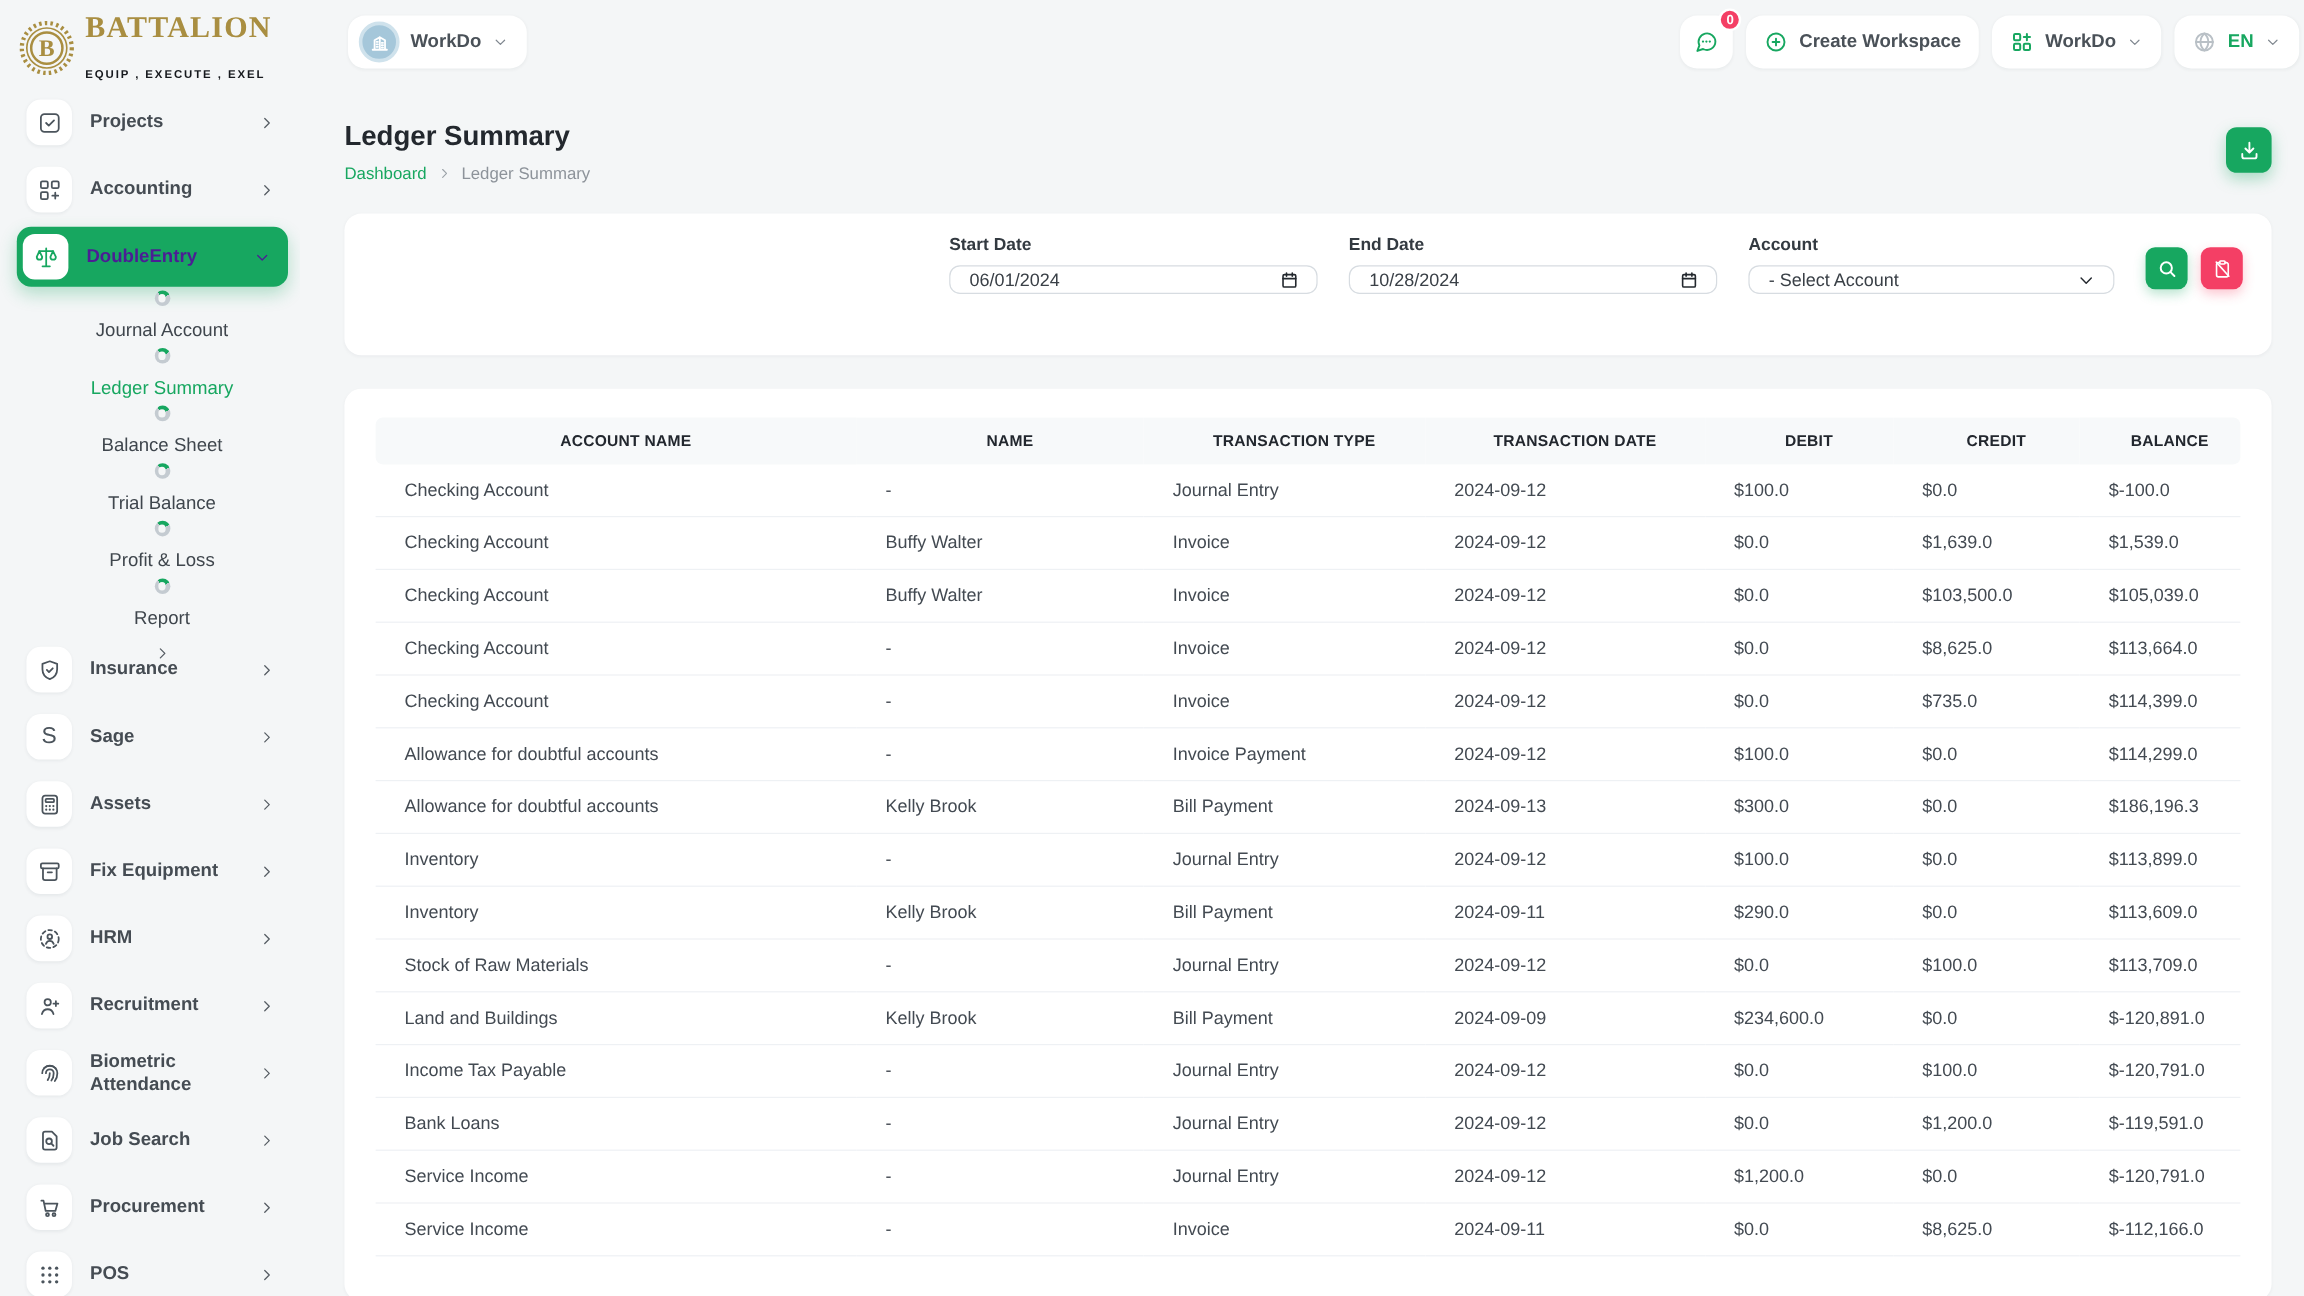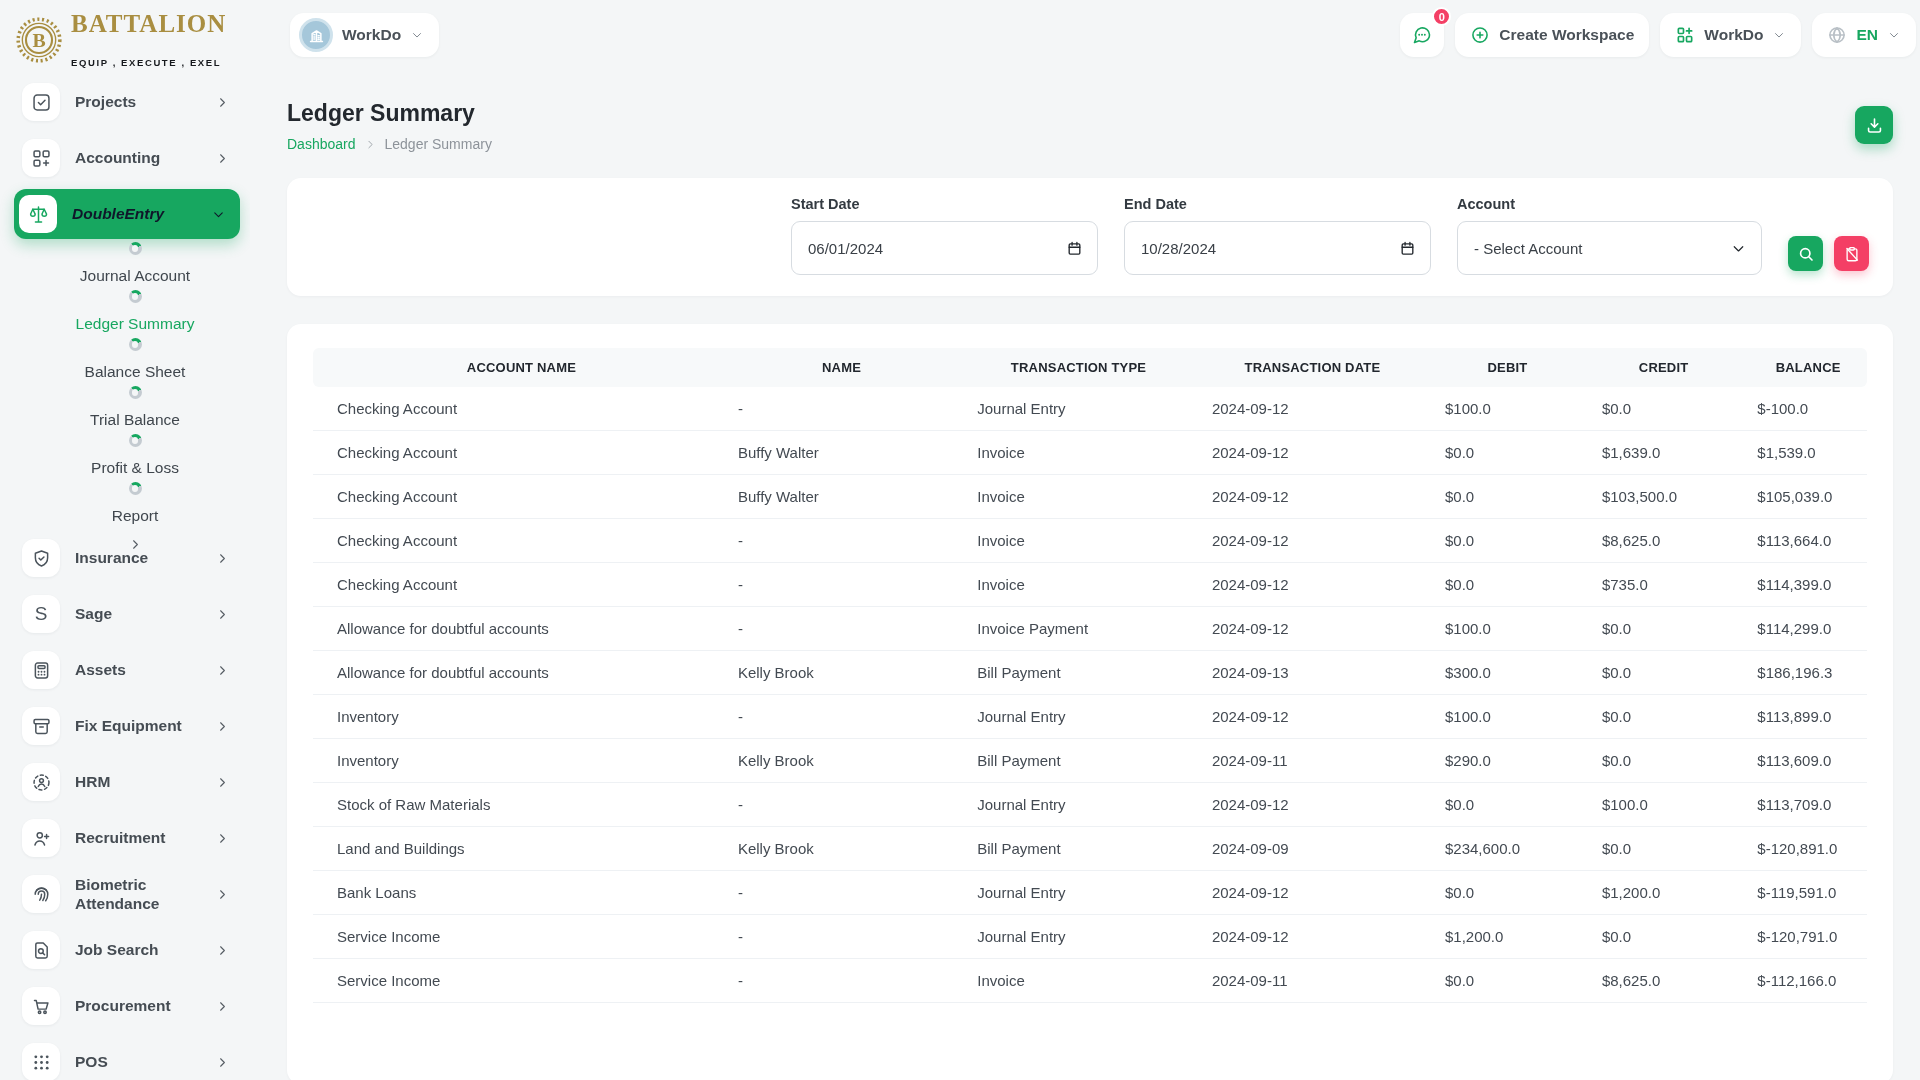"DoubleEntry" .nav-item.active .nav-label, .nav-item.active .chev { color: #0f172a -> #4c1d95; font-style: italic -> none }
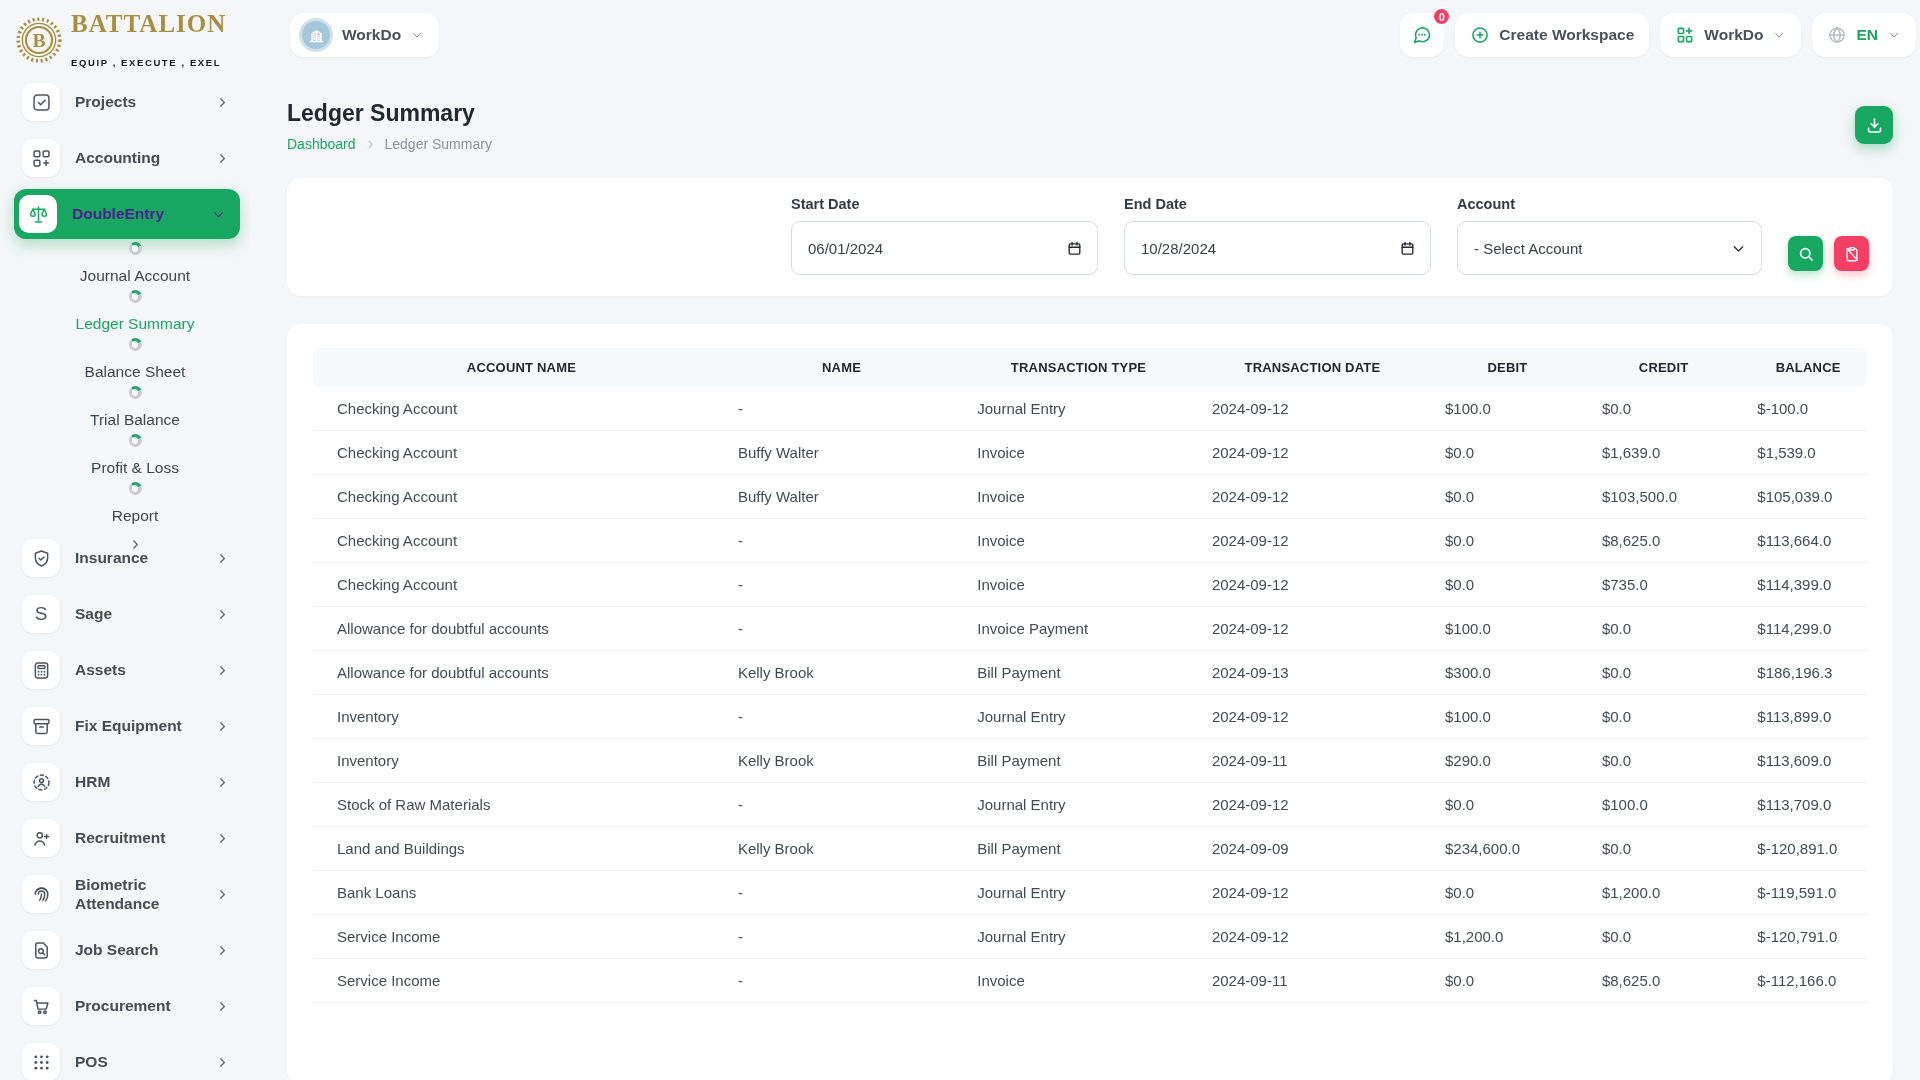"06/01/2024" .input { height: 54px -> 24px }
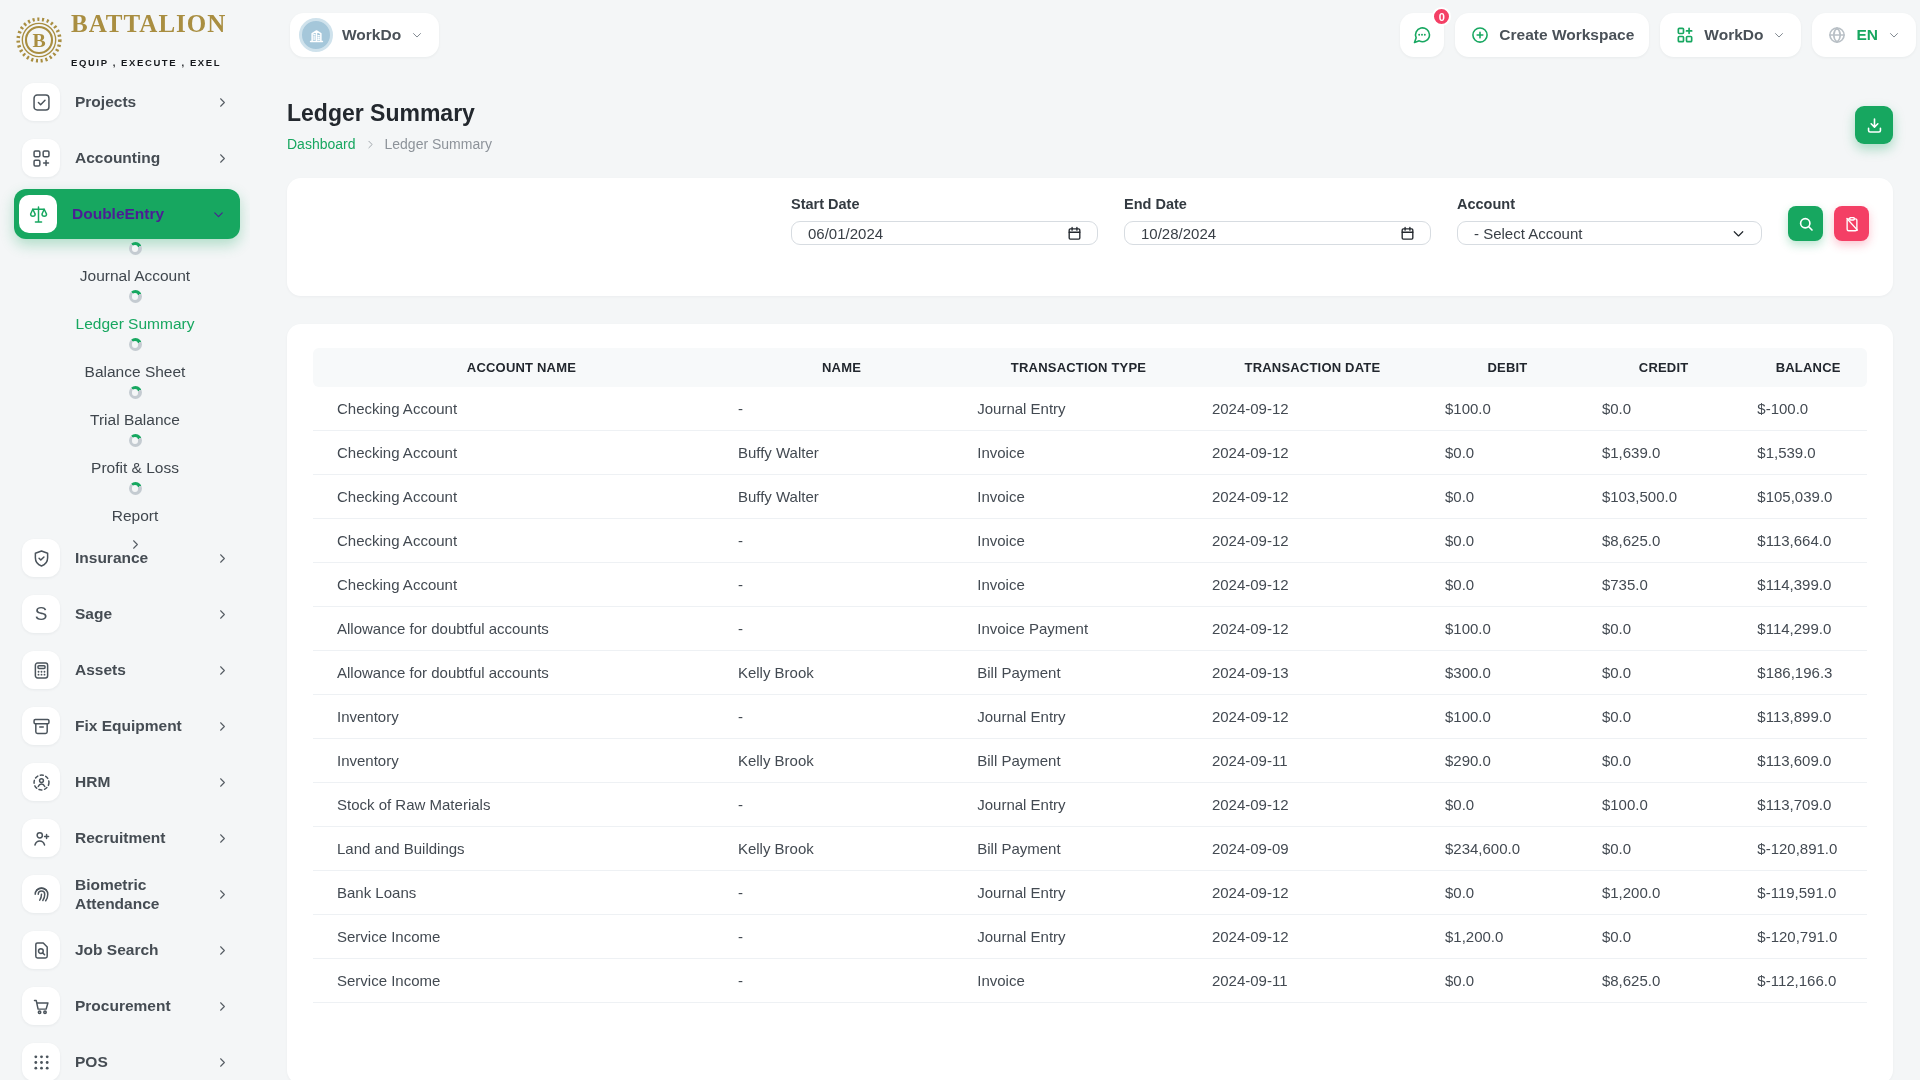"Income Tax Payable" tr { html: none -> <tr> <td>Income Tax Payable</td> <td>-</td> <td>Journal Entry</td> <td>2024-09-12</td> <td>$0.0</td> <td>$100.0</td> <td>$-120,791.0</td> </tr> }
